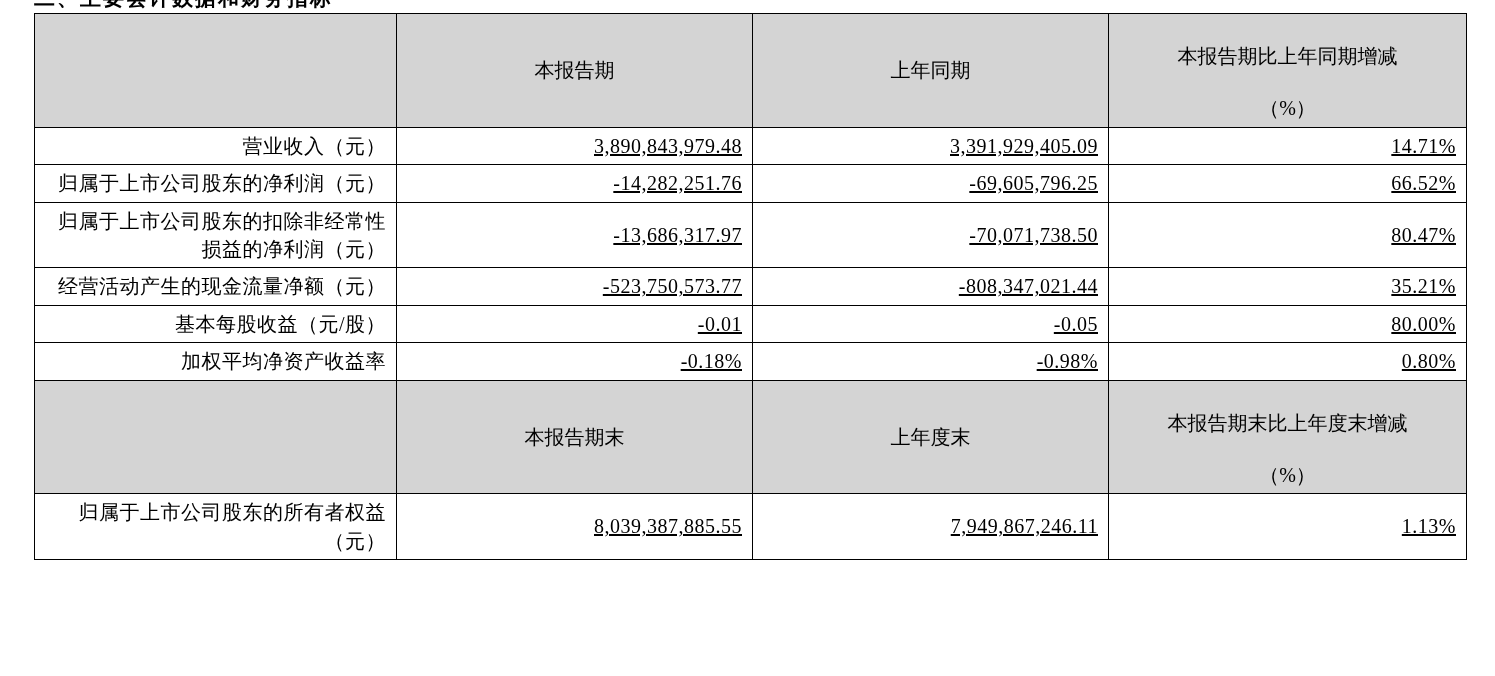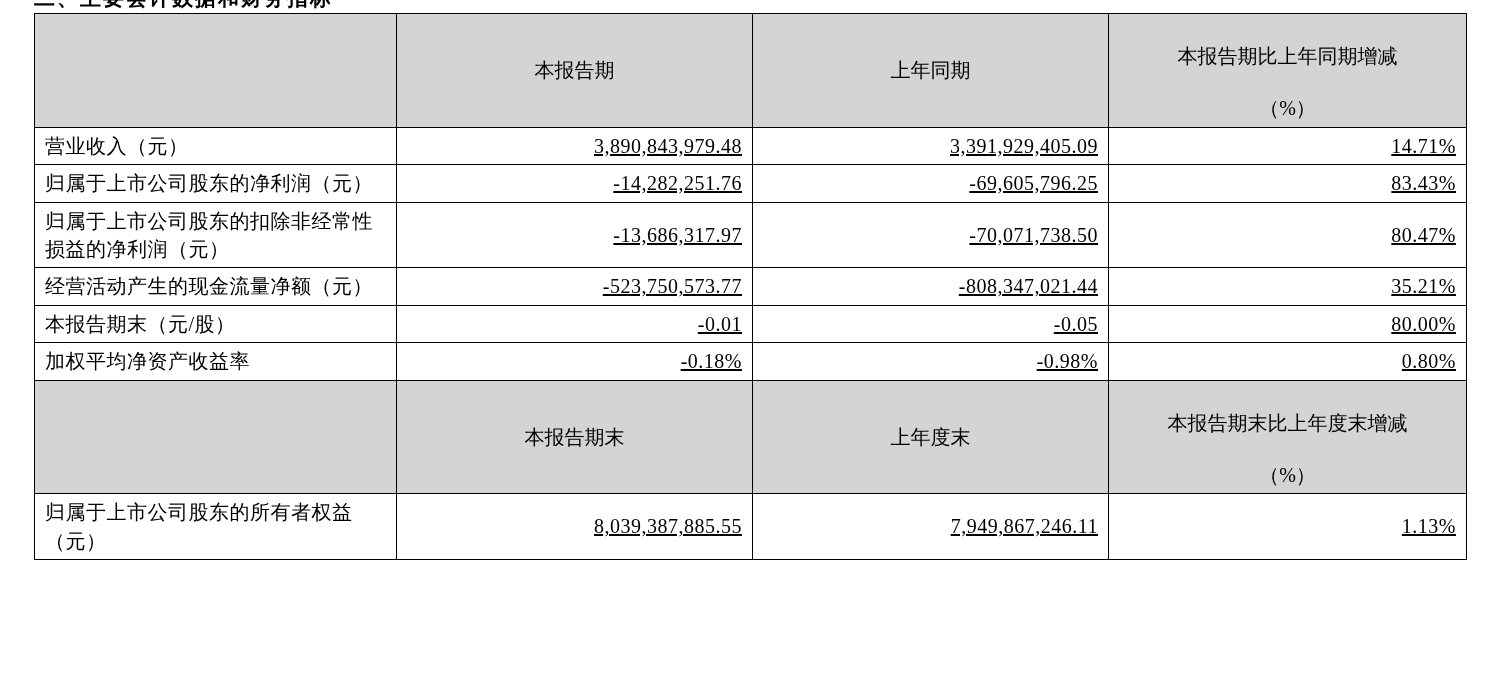"营业收入（元）" td.label { text-align: left -> right }
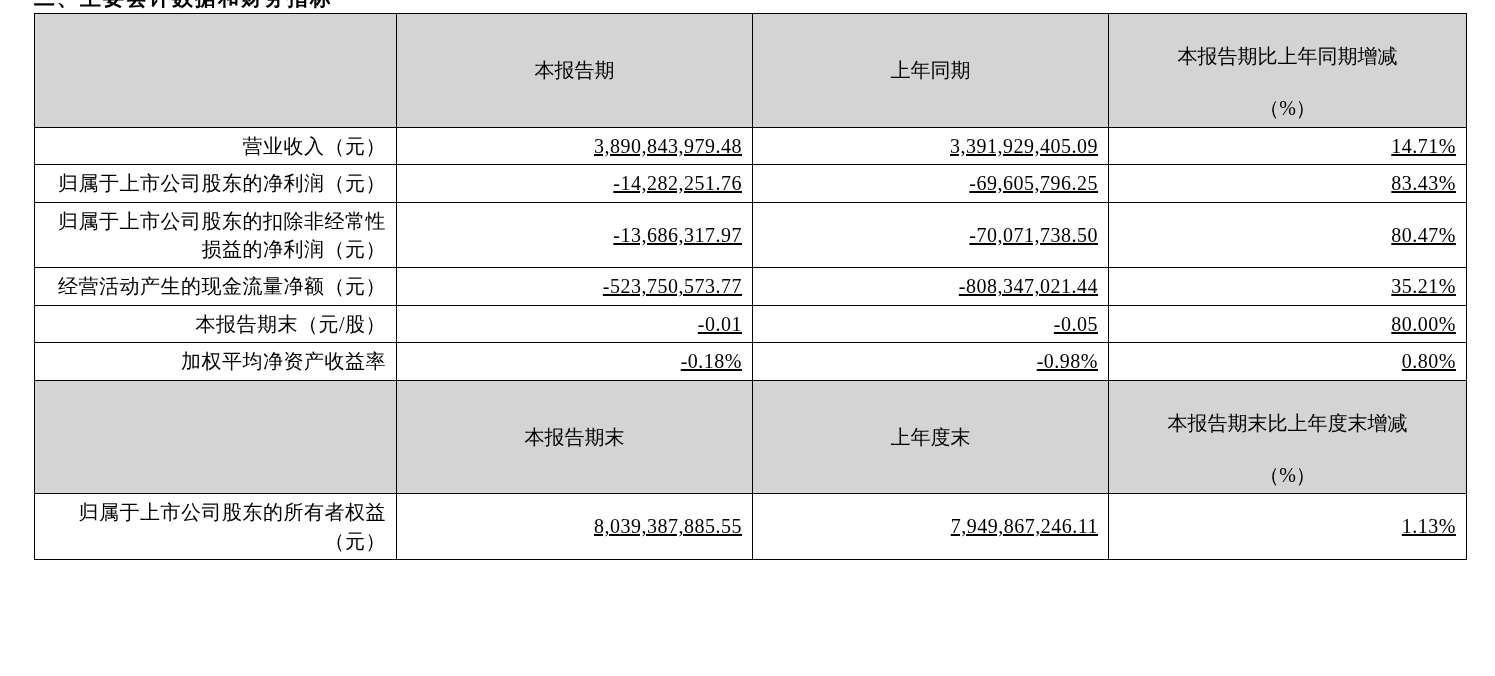"83.43%" td.num { text: 83.43% -> 66.52% }
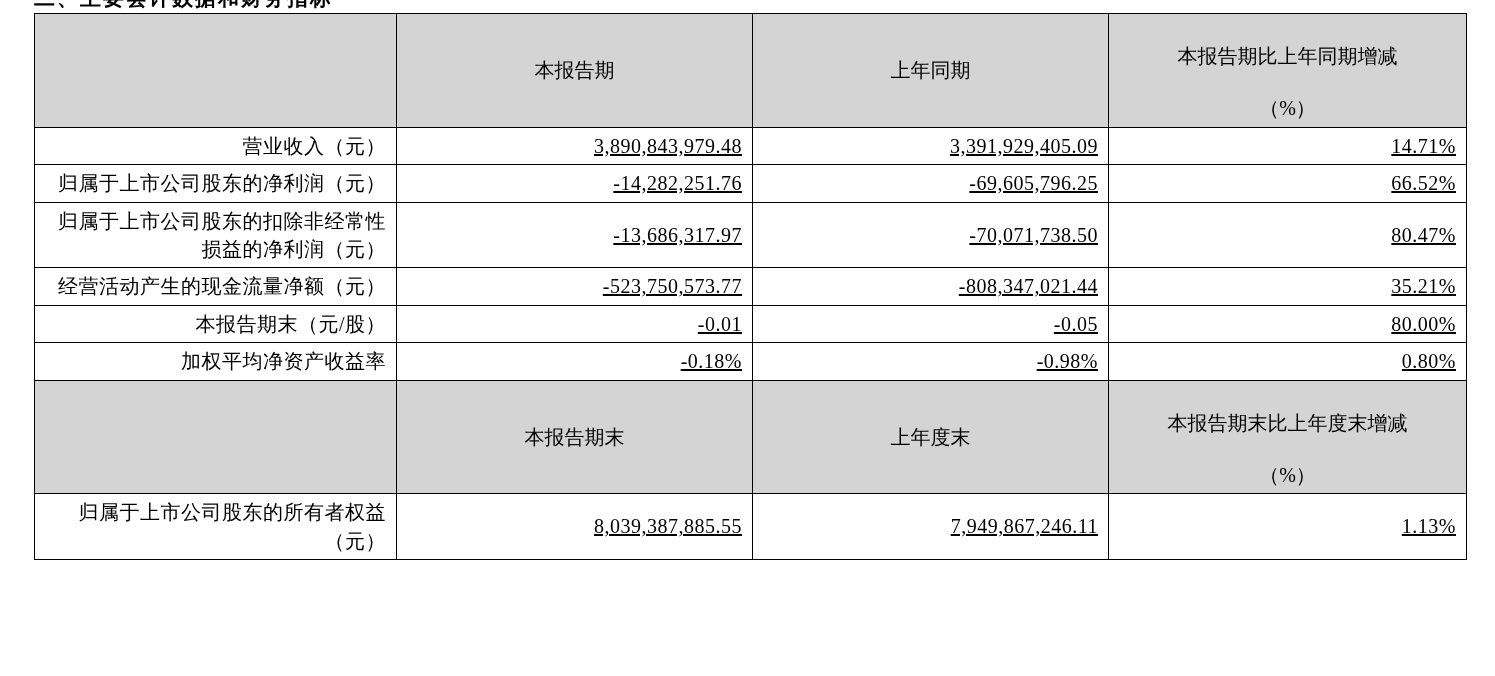"本报告期末（元/股）" td.label { text: 本报告期末 -> 基本每股收益 }
